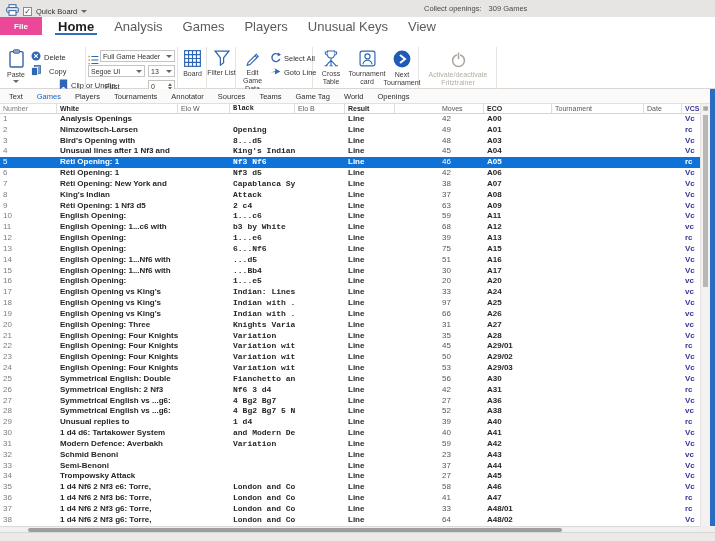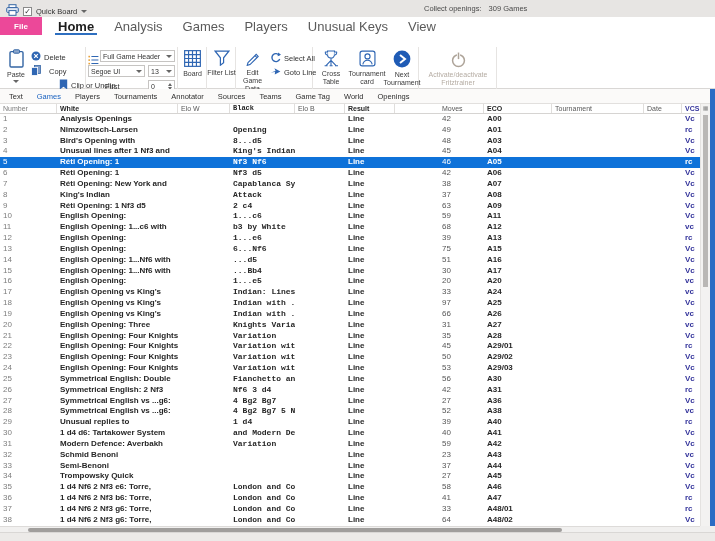"Trompowsky Quick" div.cell { text: Quick -> Attack }
